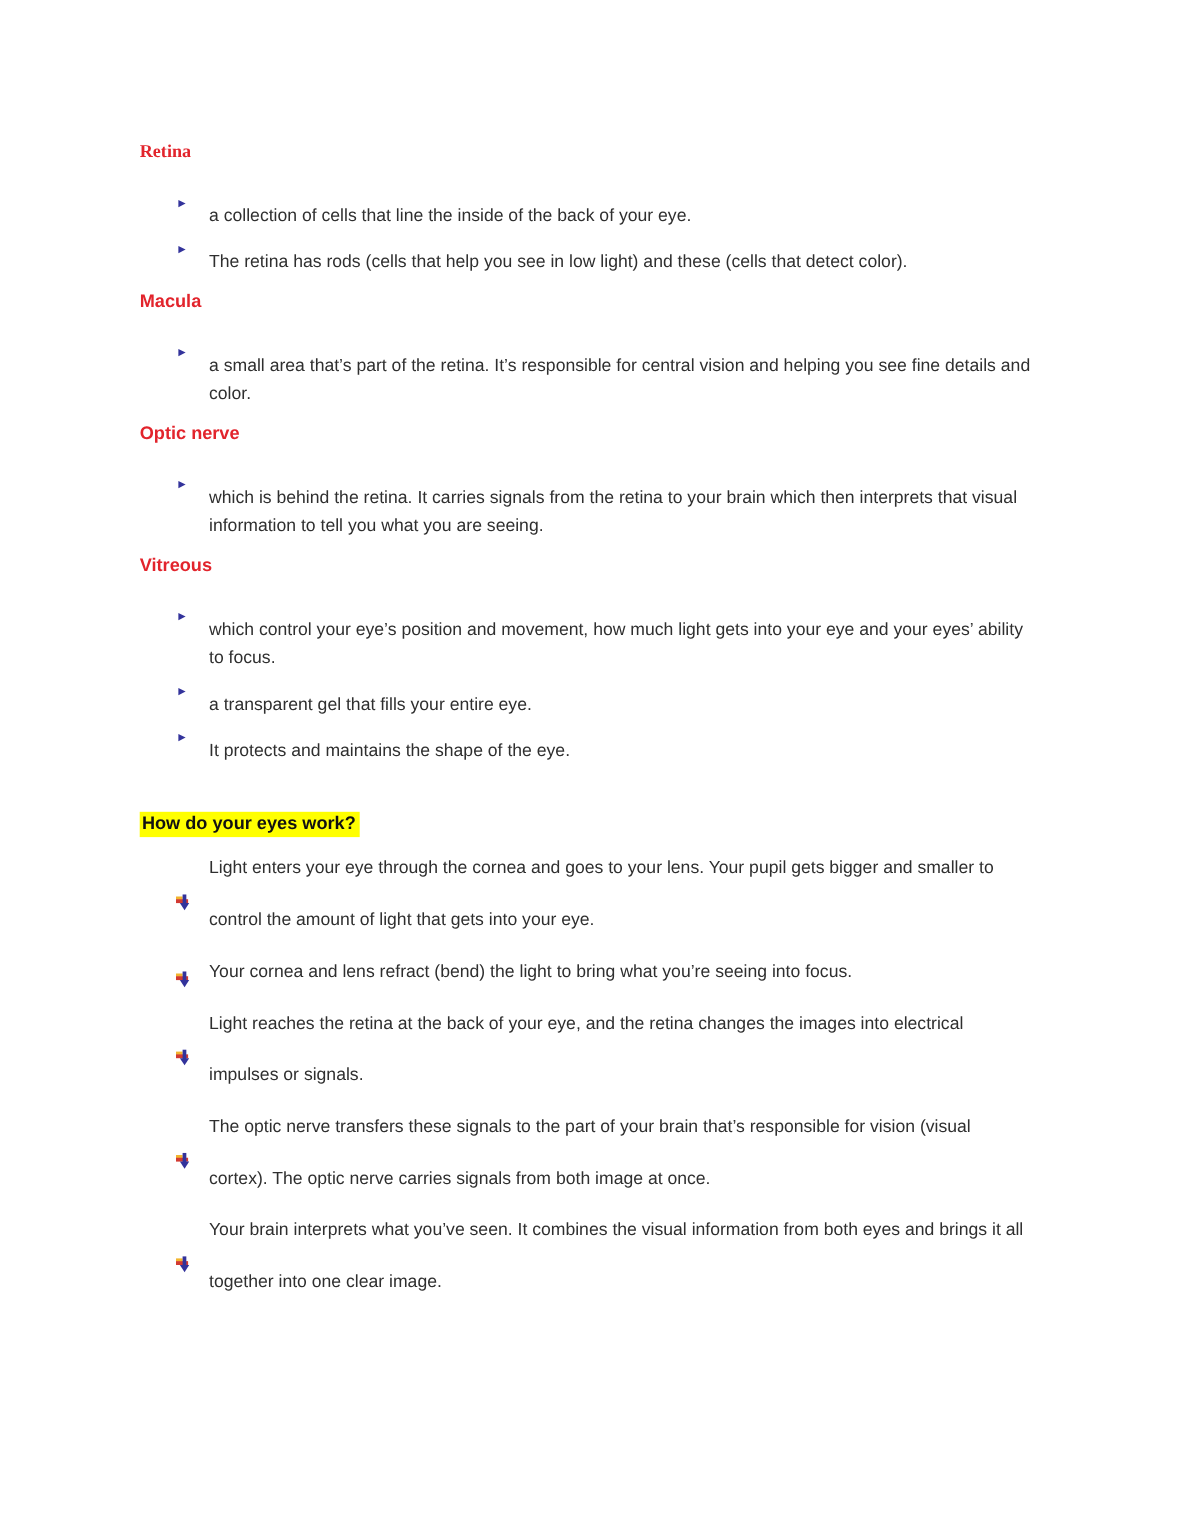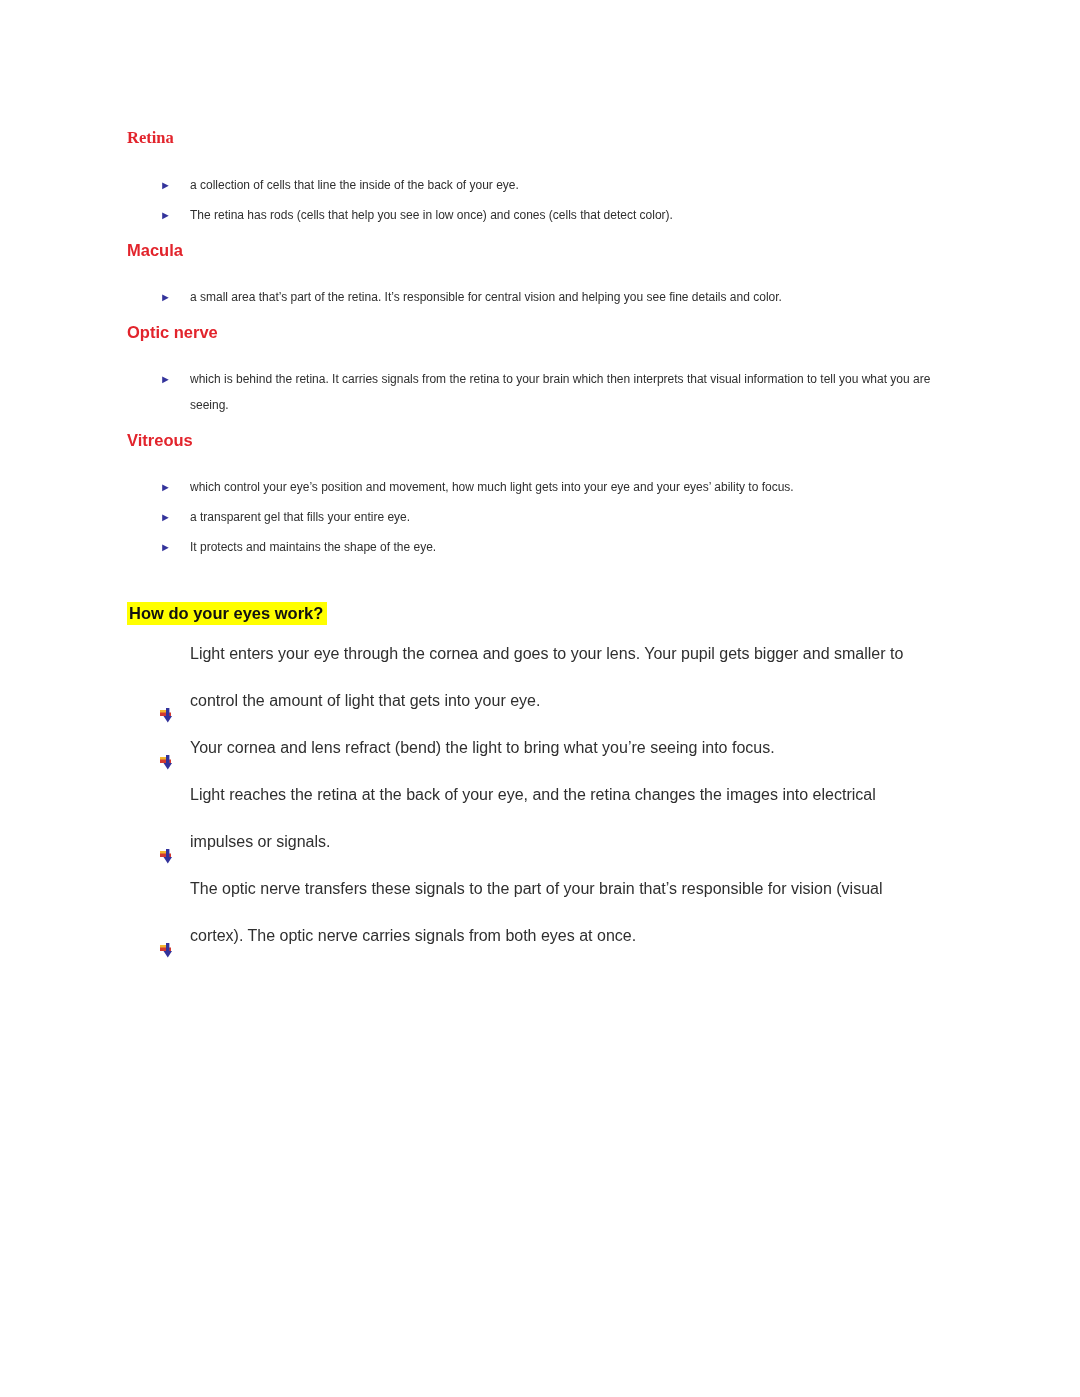"a collection of cells that" .point-text { font-size: 12px -> 16px; margin-top: none -> 12px }
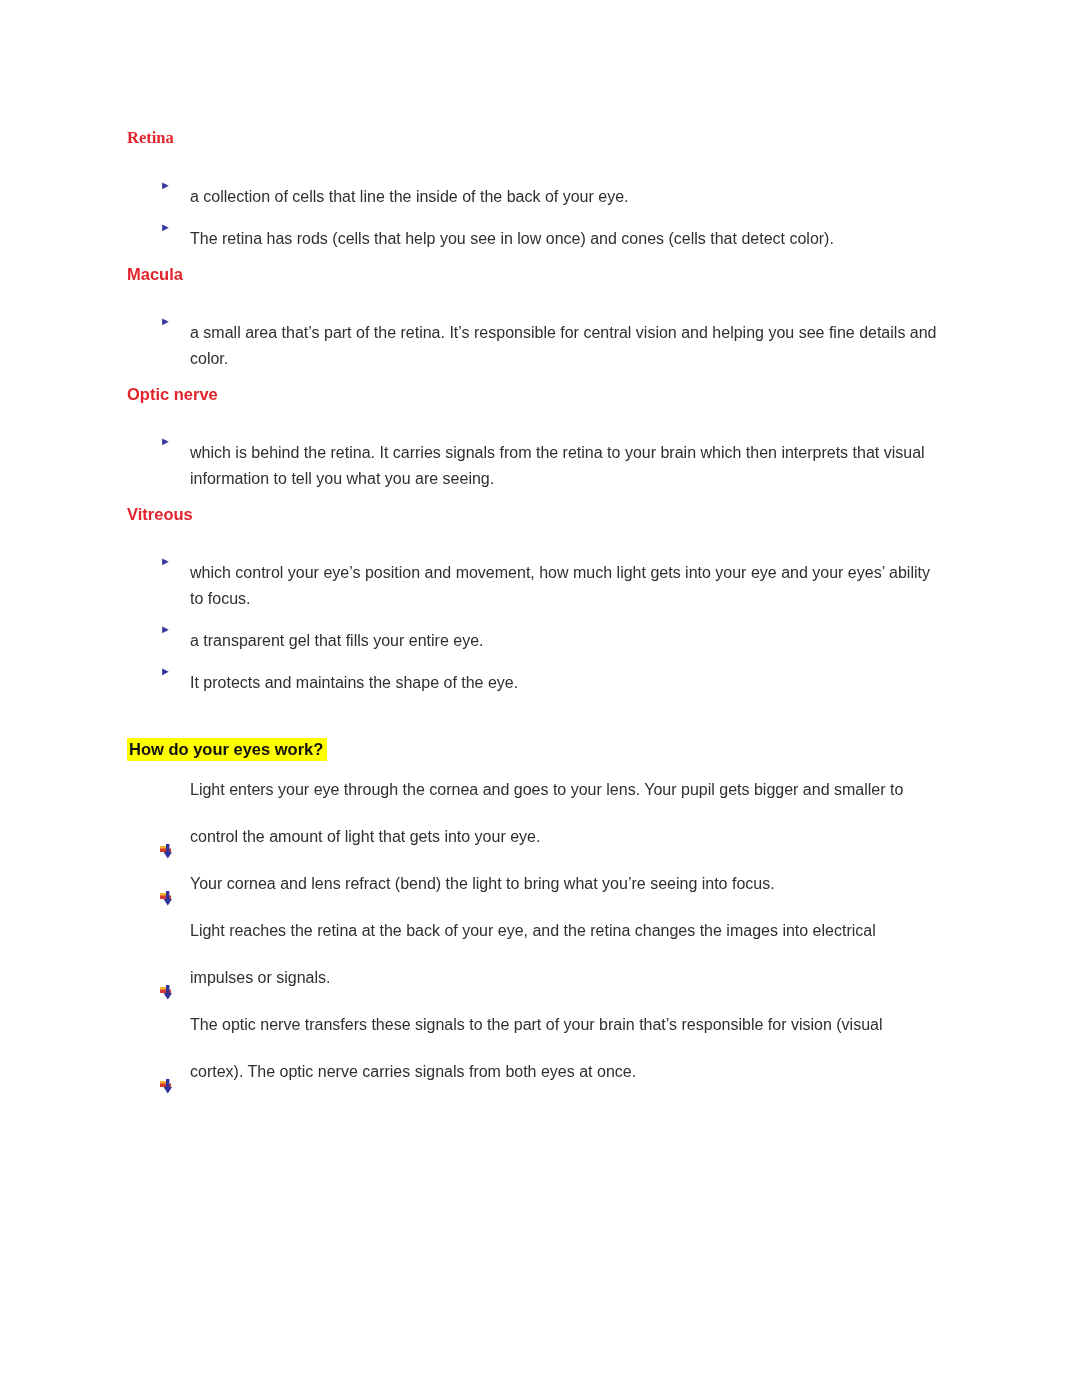"The retina has rods (cells" span.point-text { text: once) and cones -> light) and these }
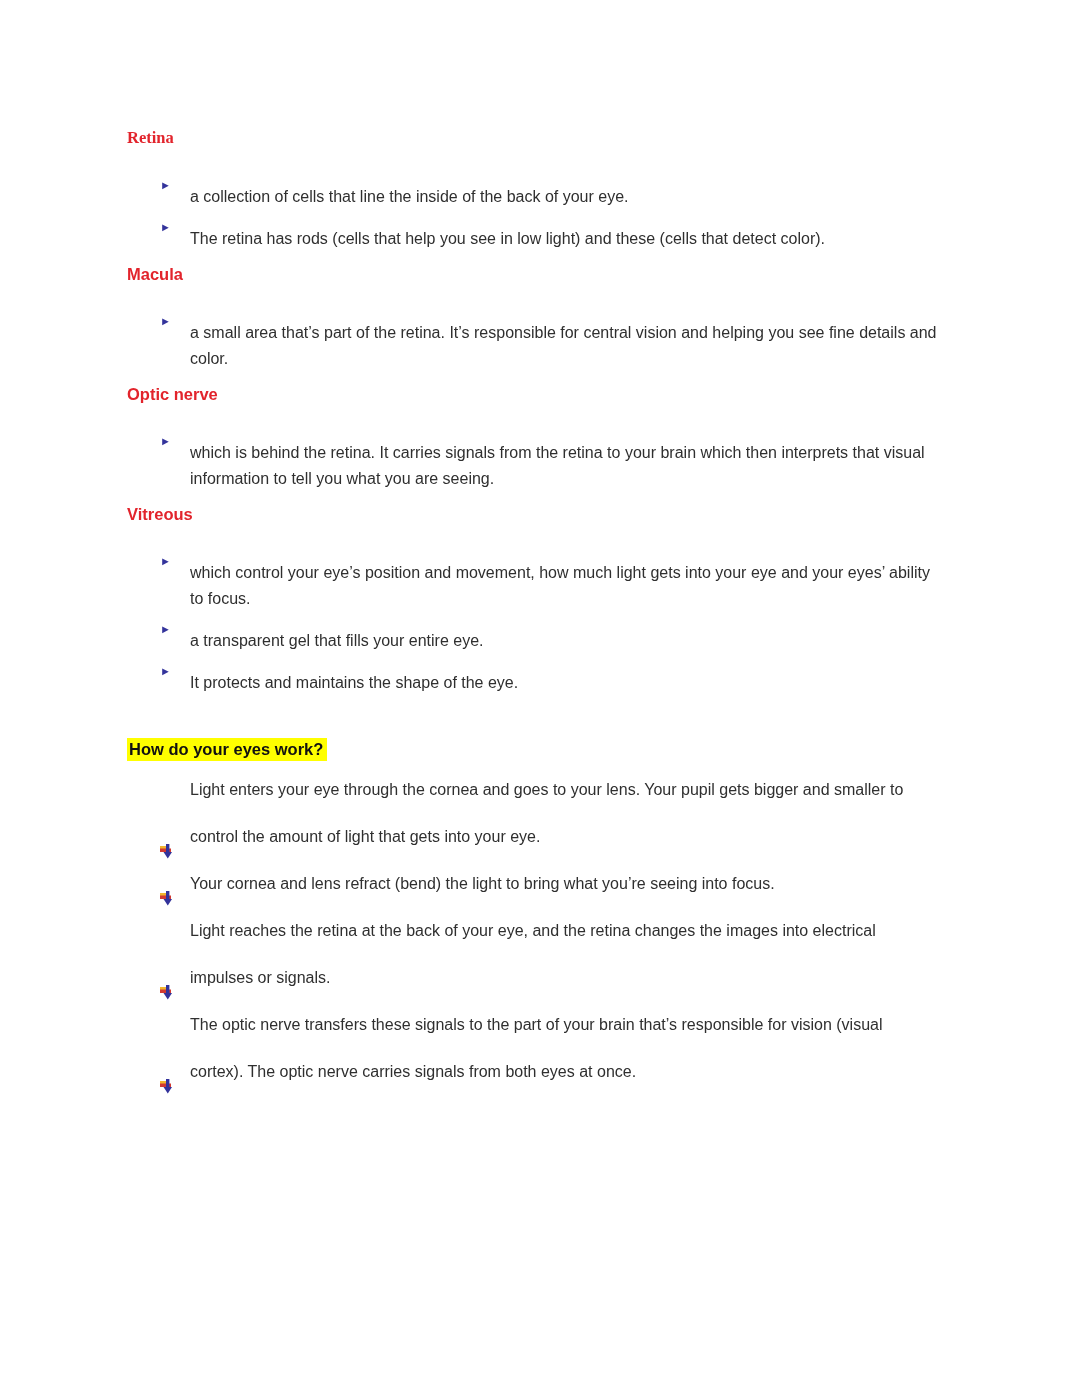"Light enters your eye through" li.step { align-items: flex-end -> center }
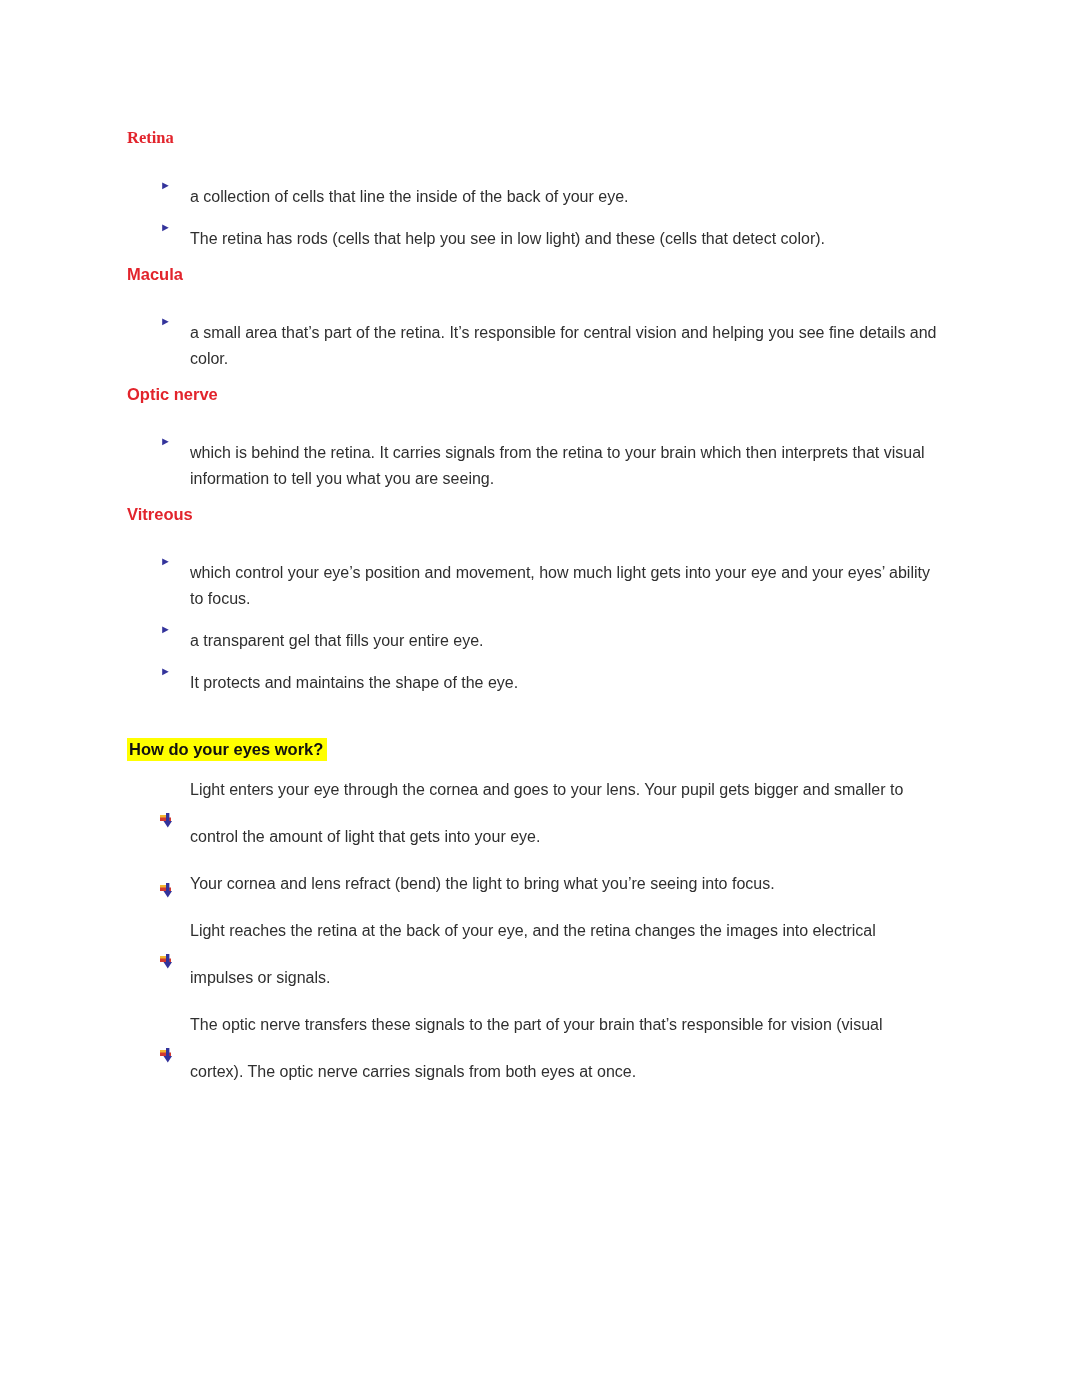"The optic nerve transfers these" span.step-text { text: eyes -> image }
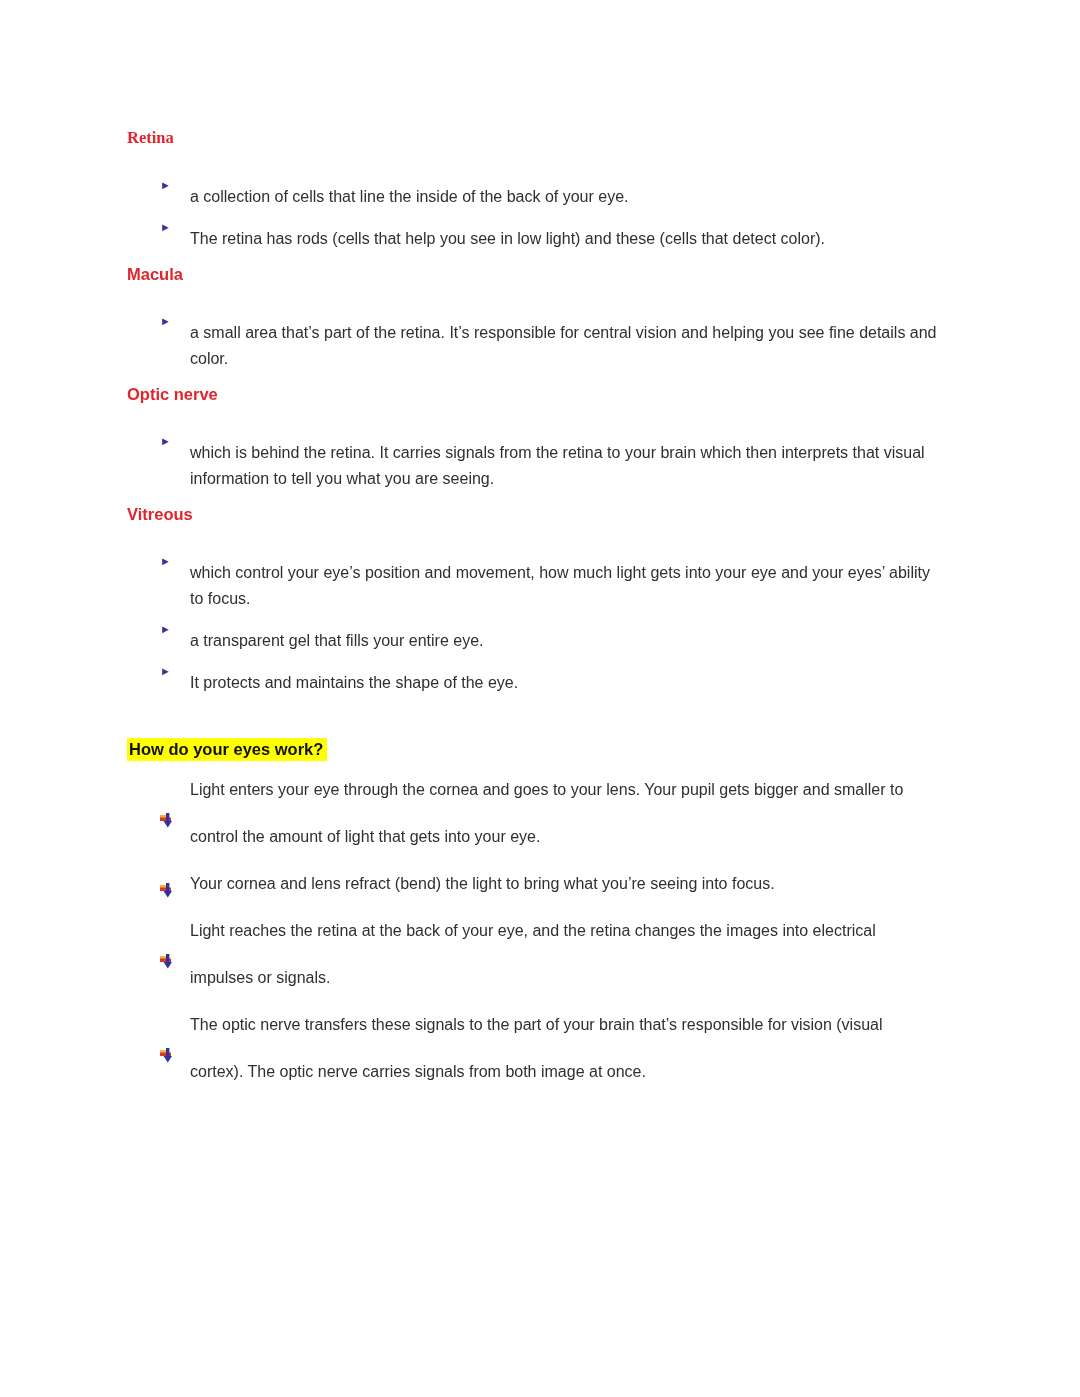"Your brain interprets what you’ve" li.step { html: none -> <li> <span> <svg> <rect></rect> <rect></rect> <rect></rect> <polygon></polygon> </svg> </span> <span>Your brain interprets what you’ve seen. It combines the visual information from both eyes and brings it all together into one clear image.</span> </li> }
